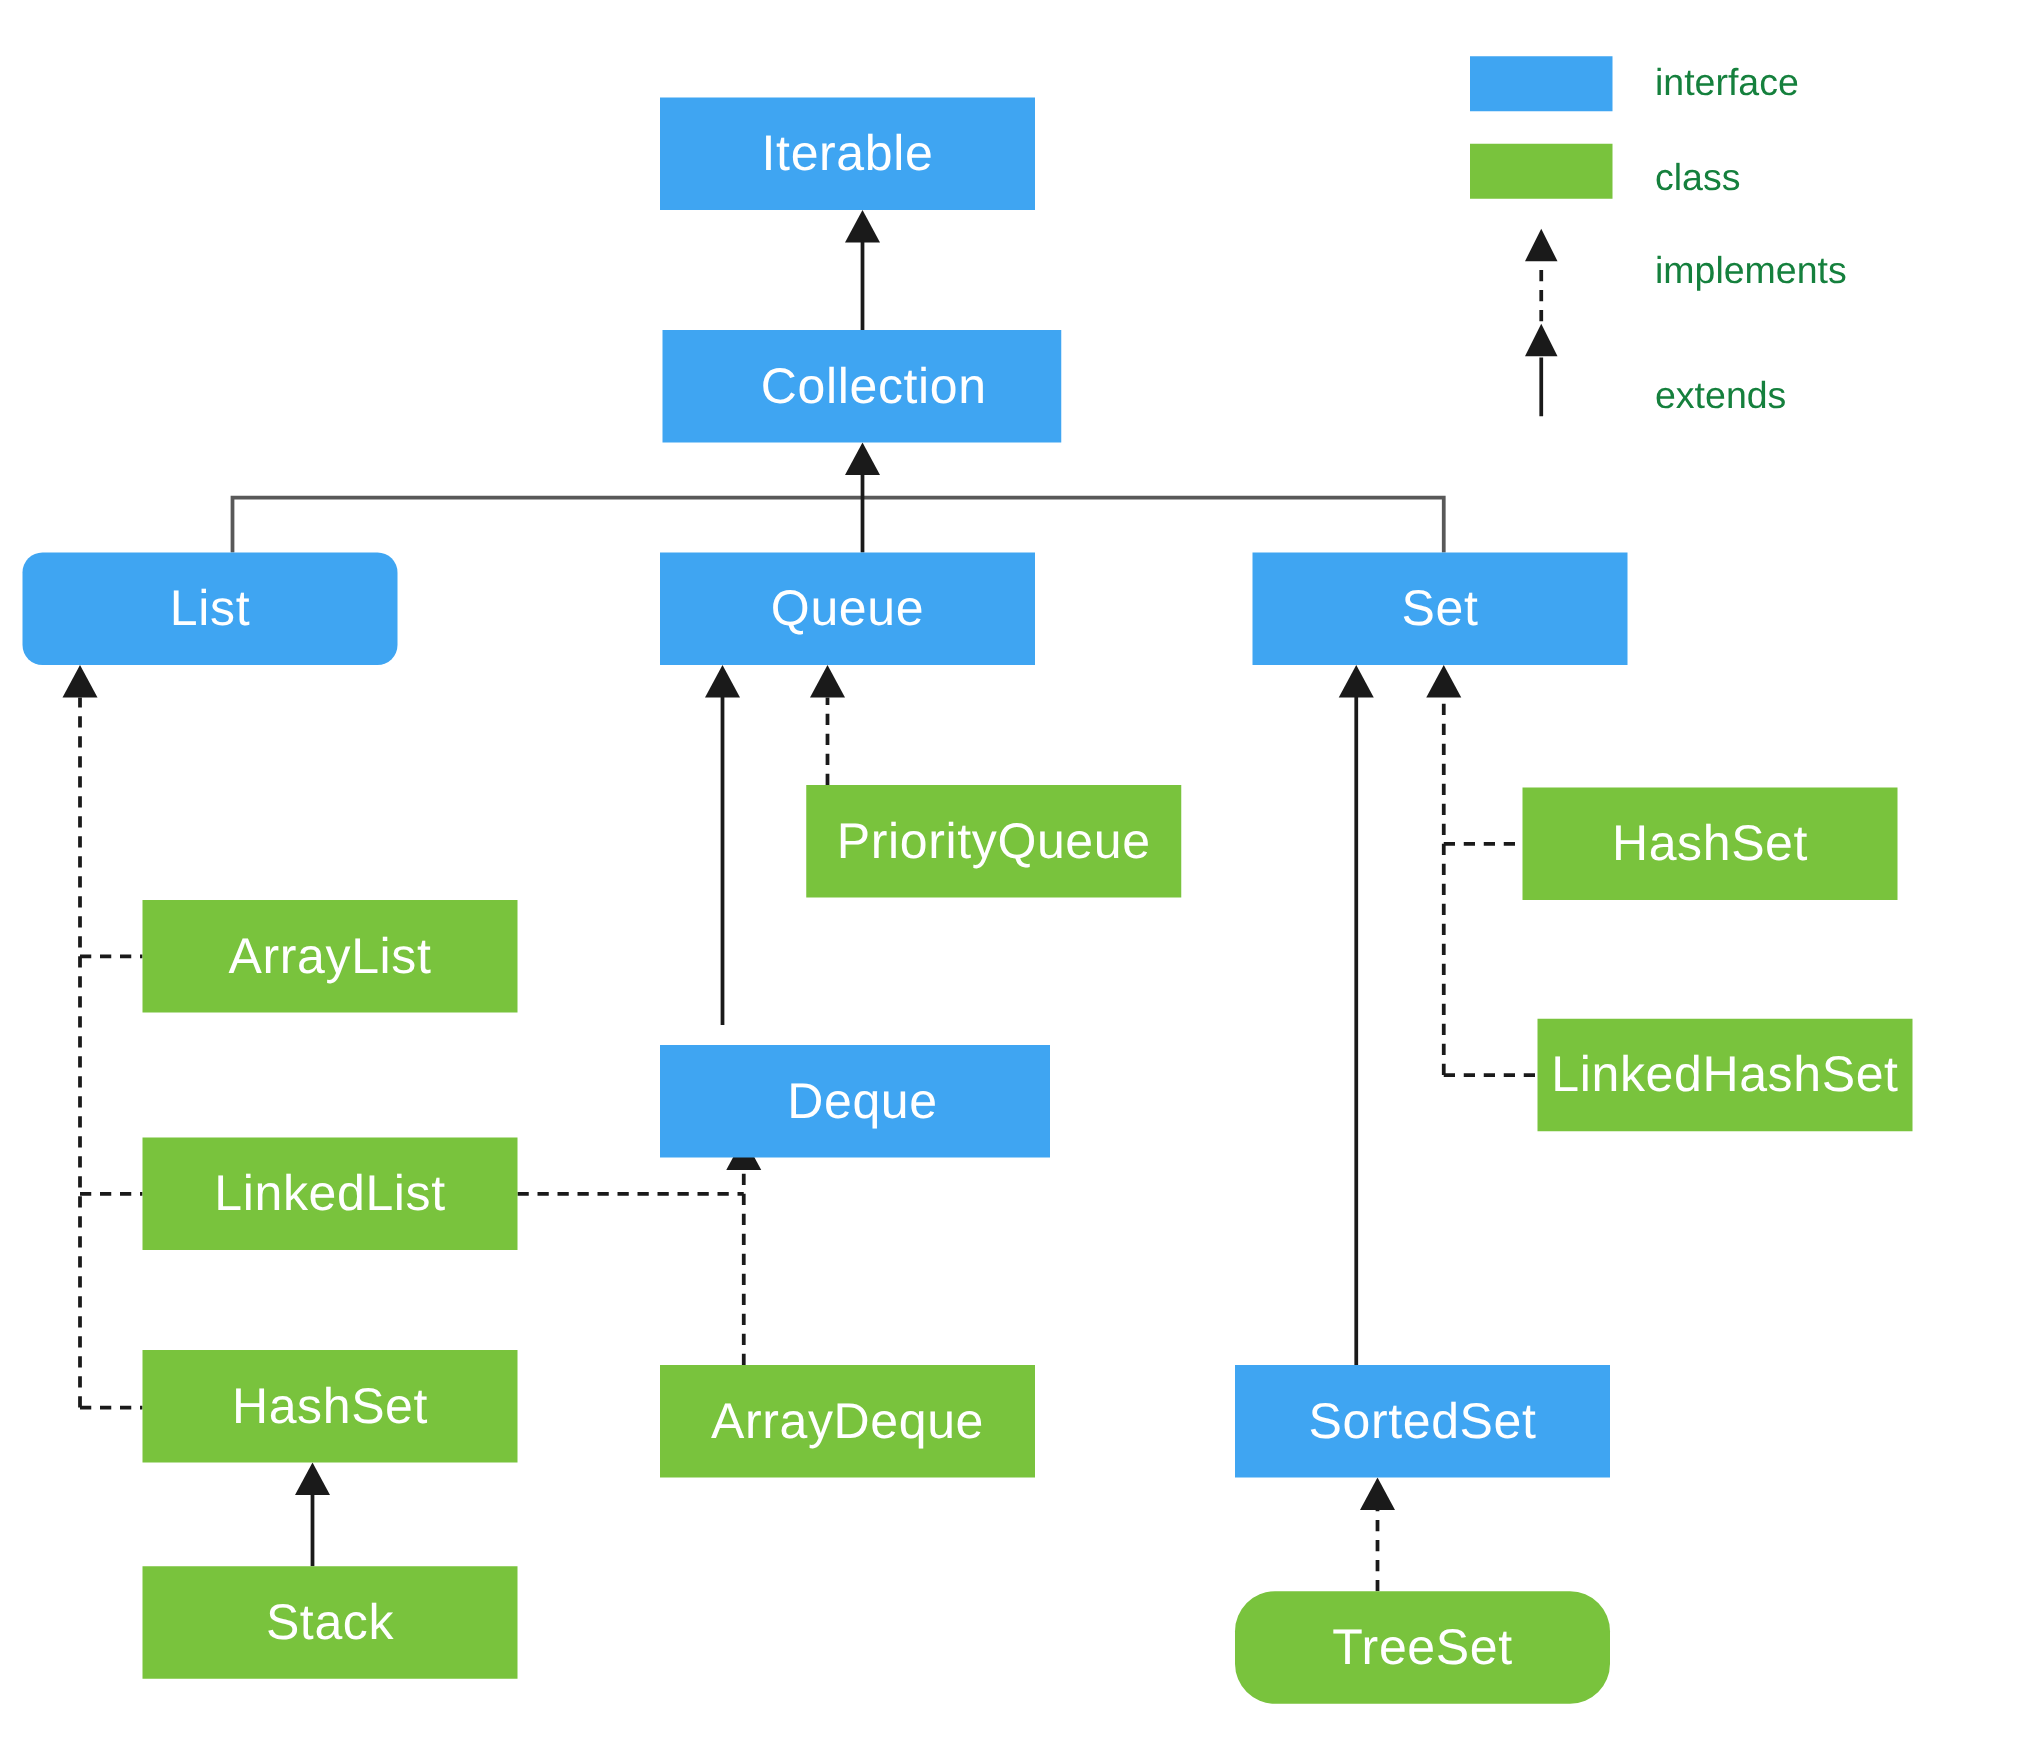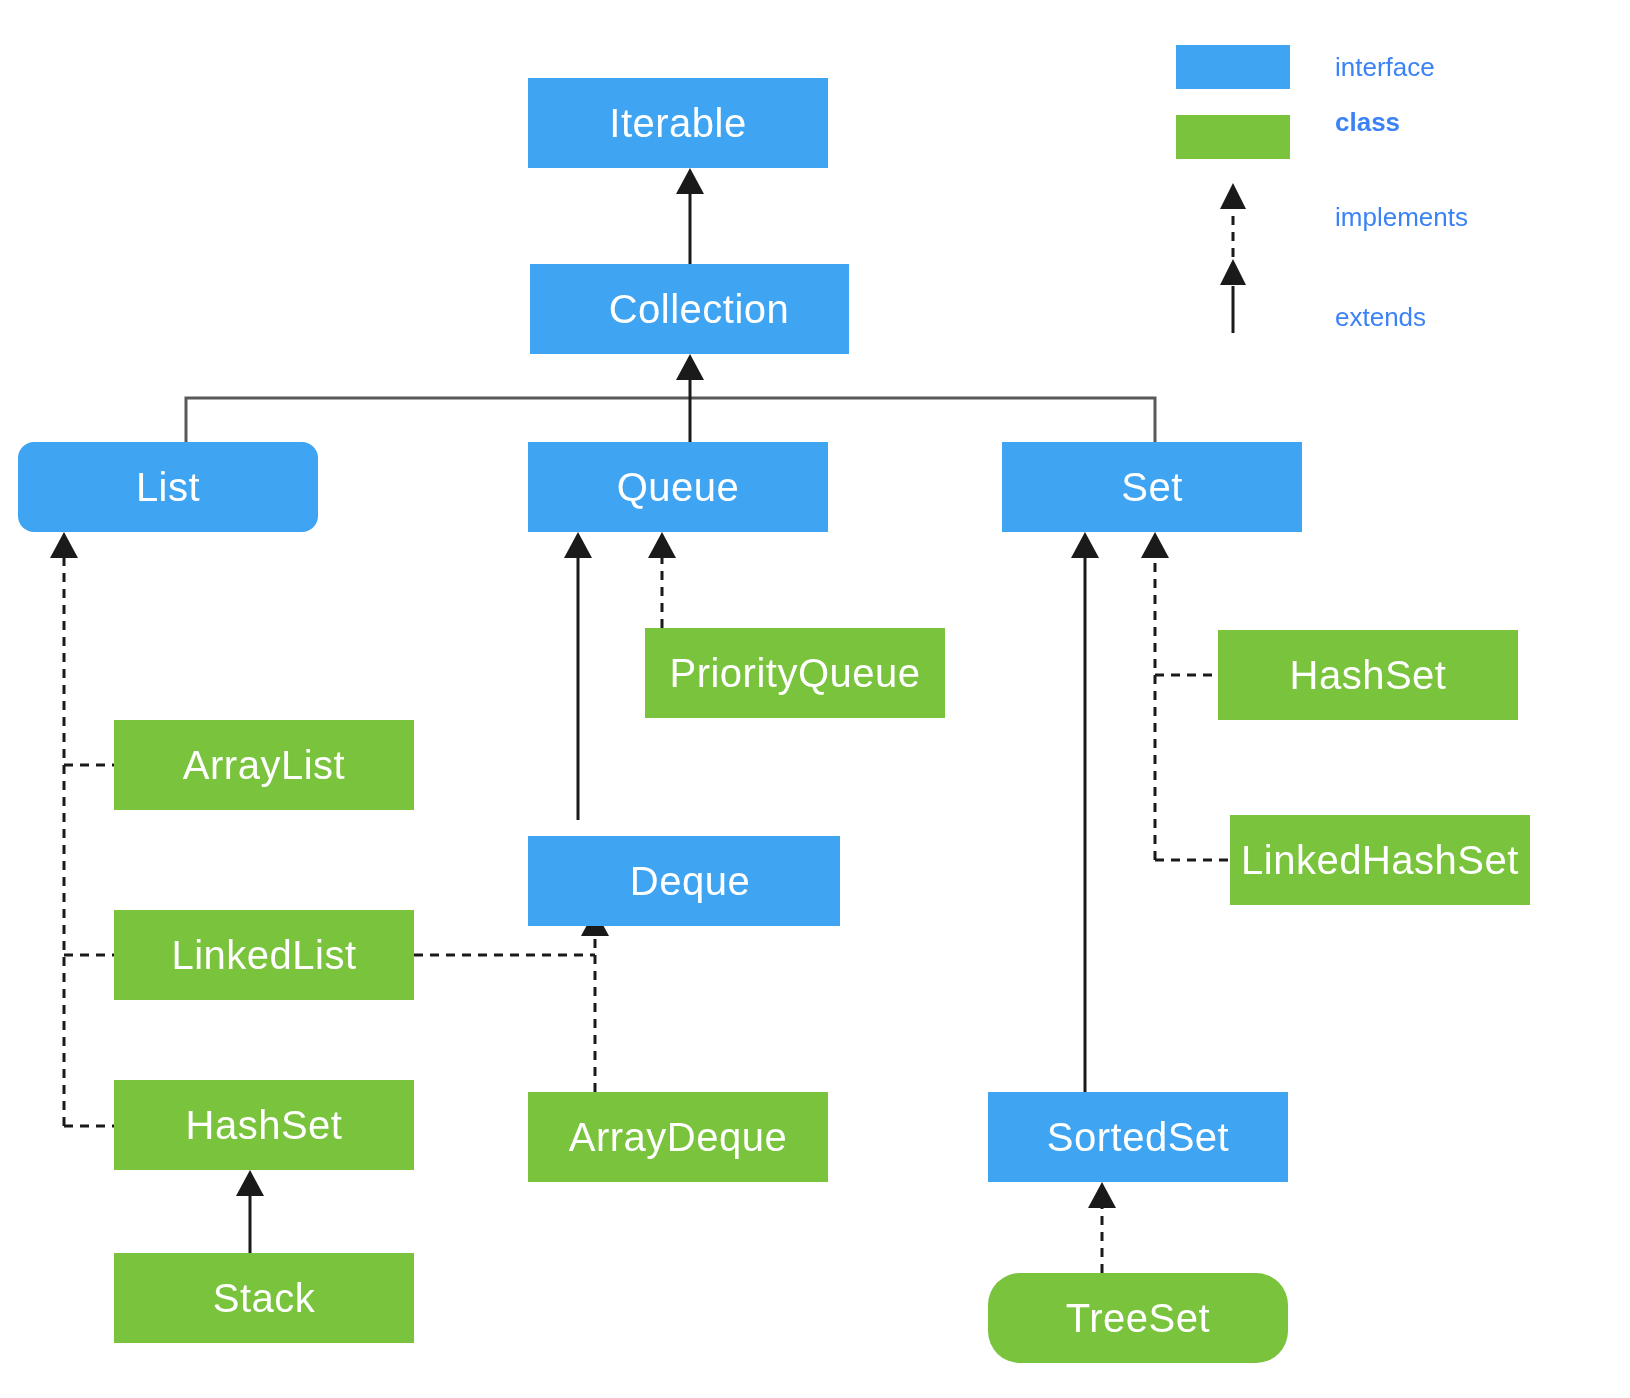"interface" .legend-label { color: #3b82f6 -> #15803d; font-size: 26px -> 30px; margin-left: 11px -> none }
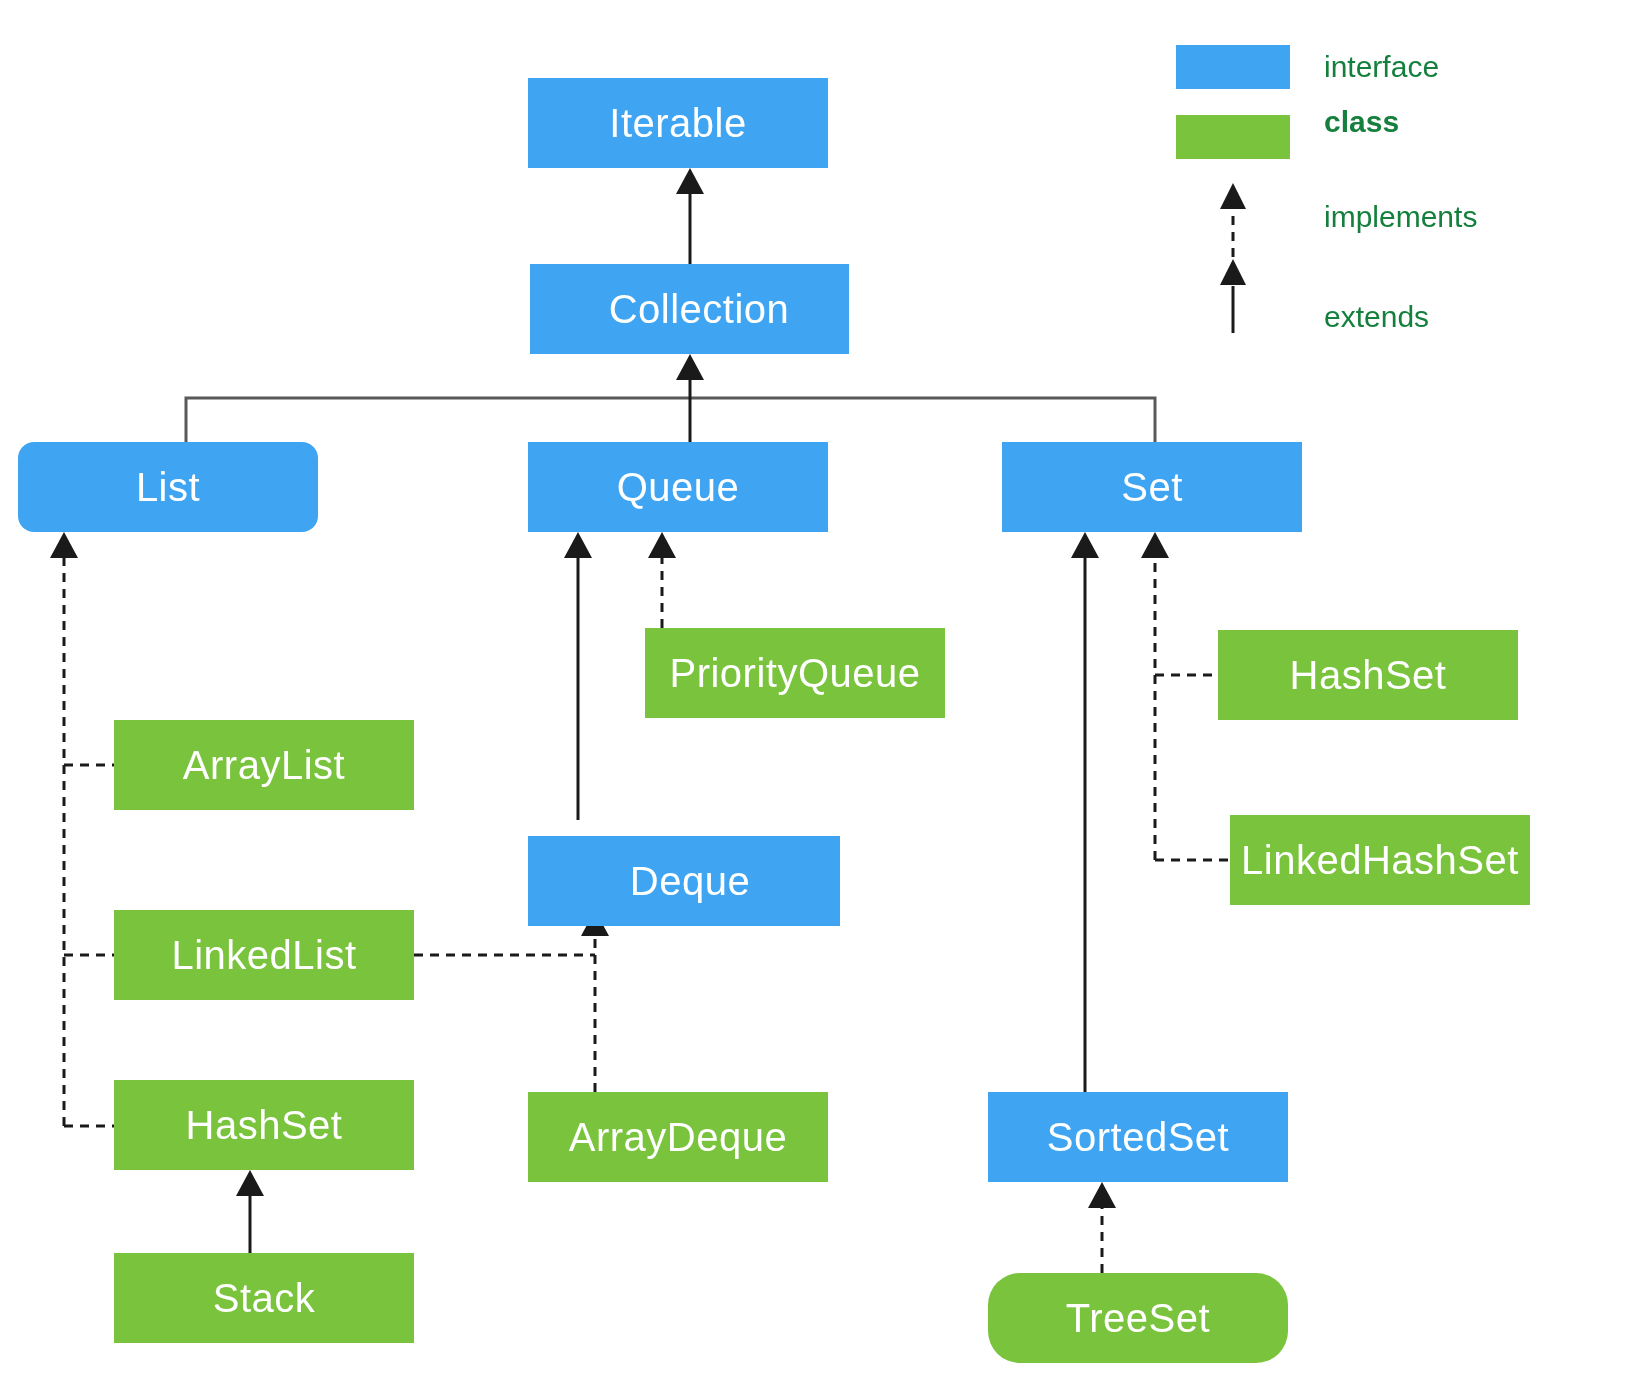"class" .ll-class { font-weight: bold -> none; top: 100px -> 121px }
